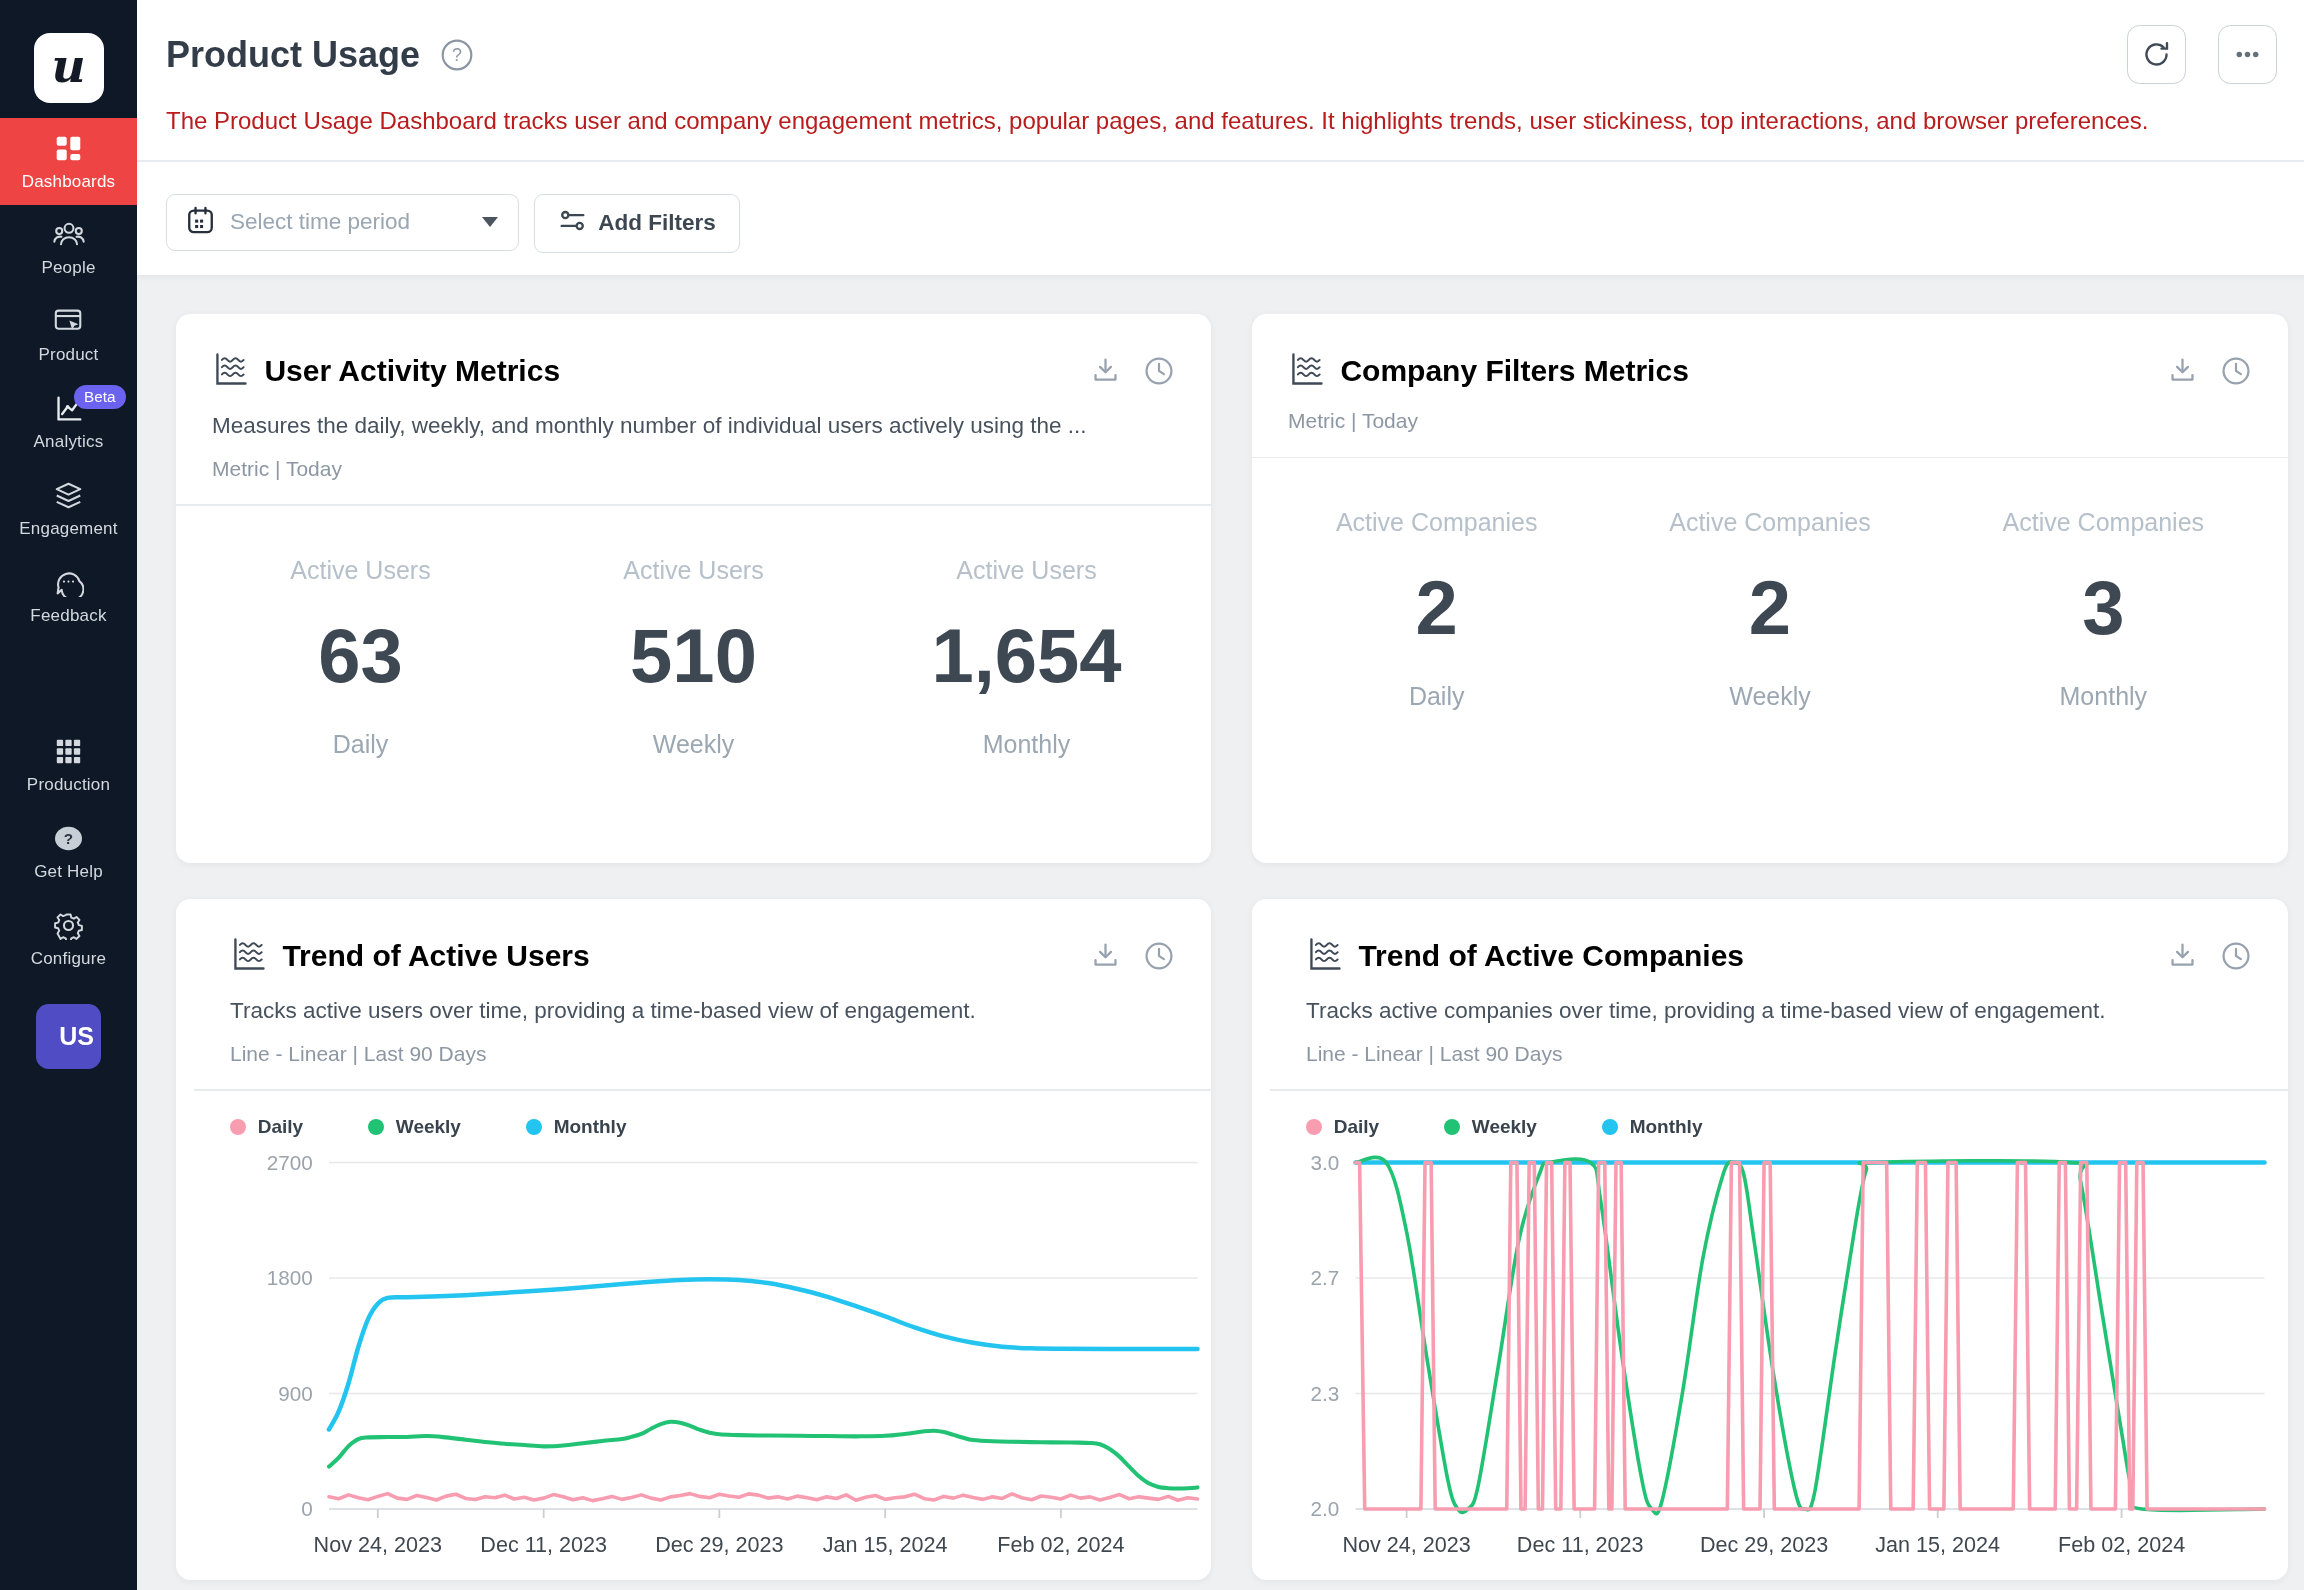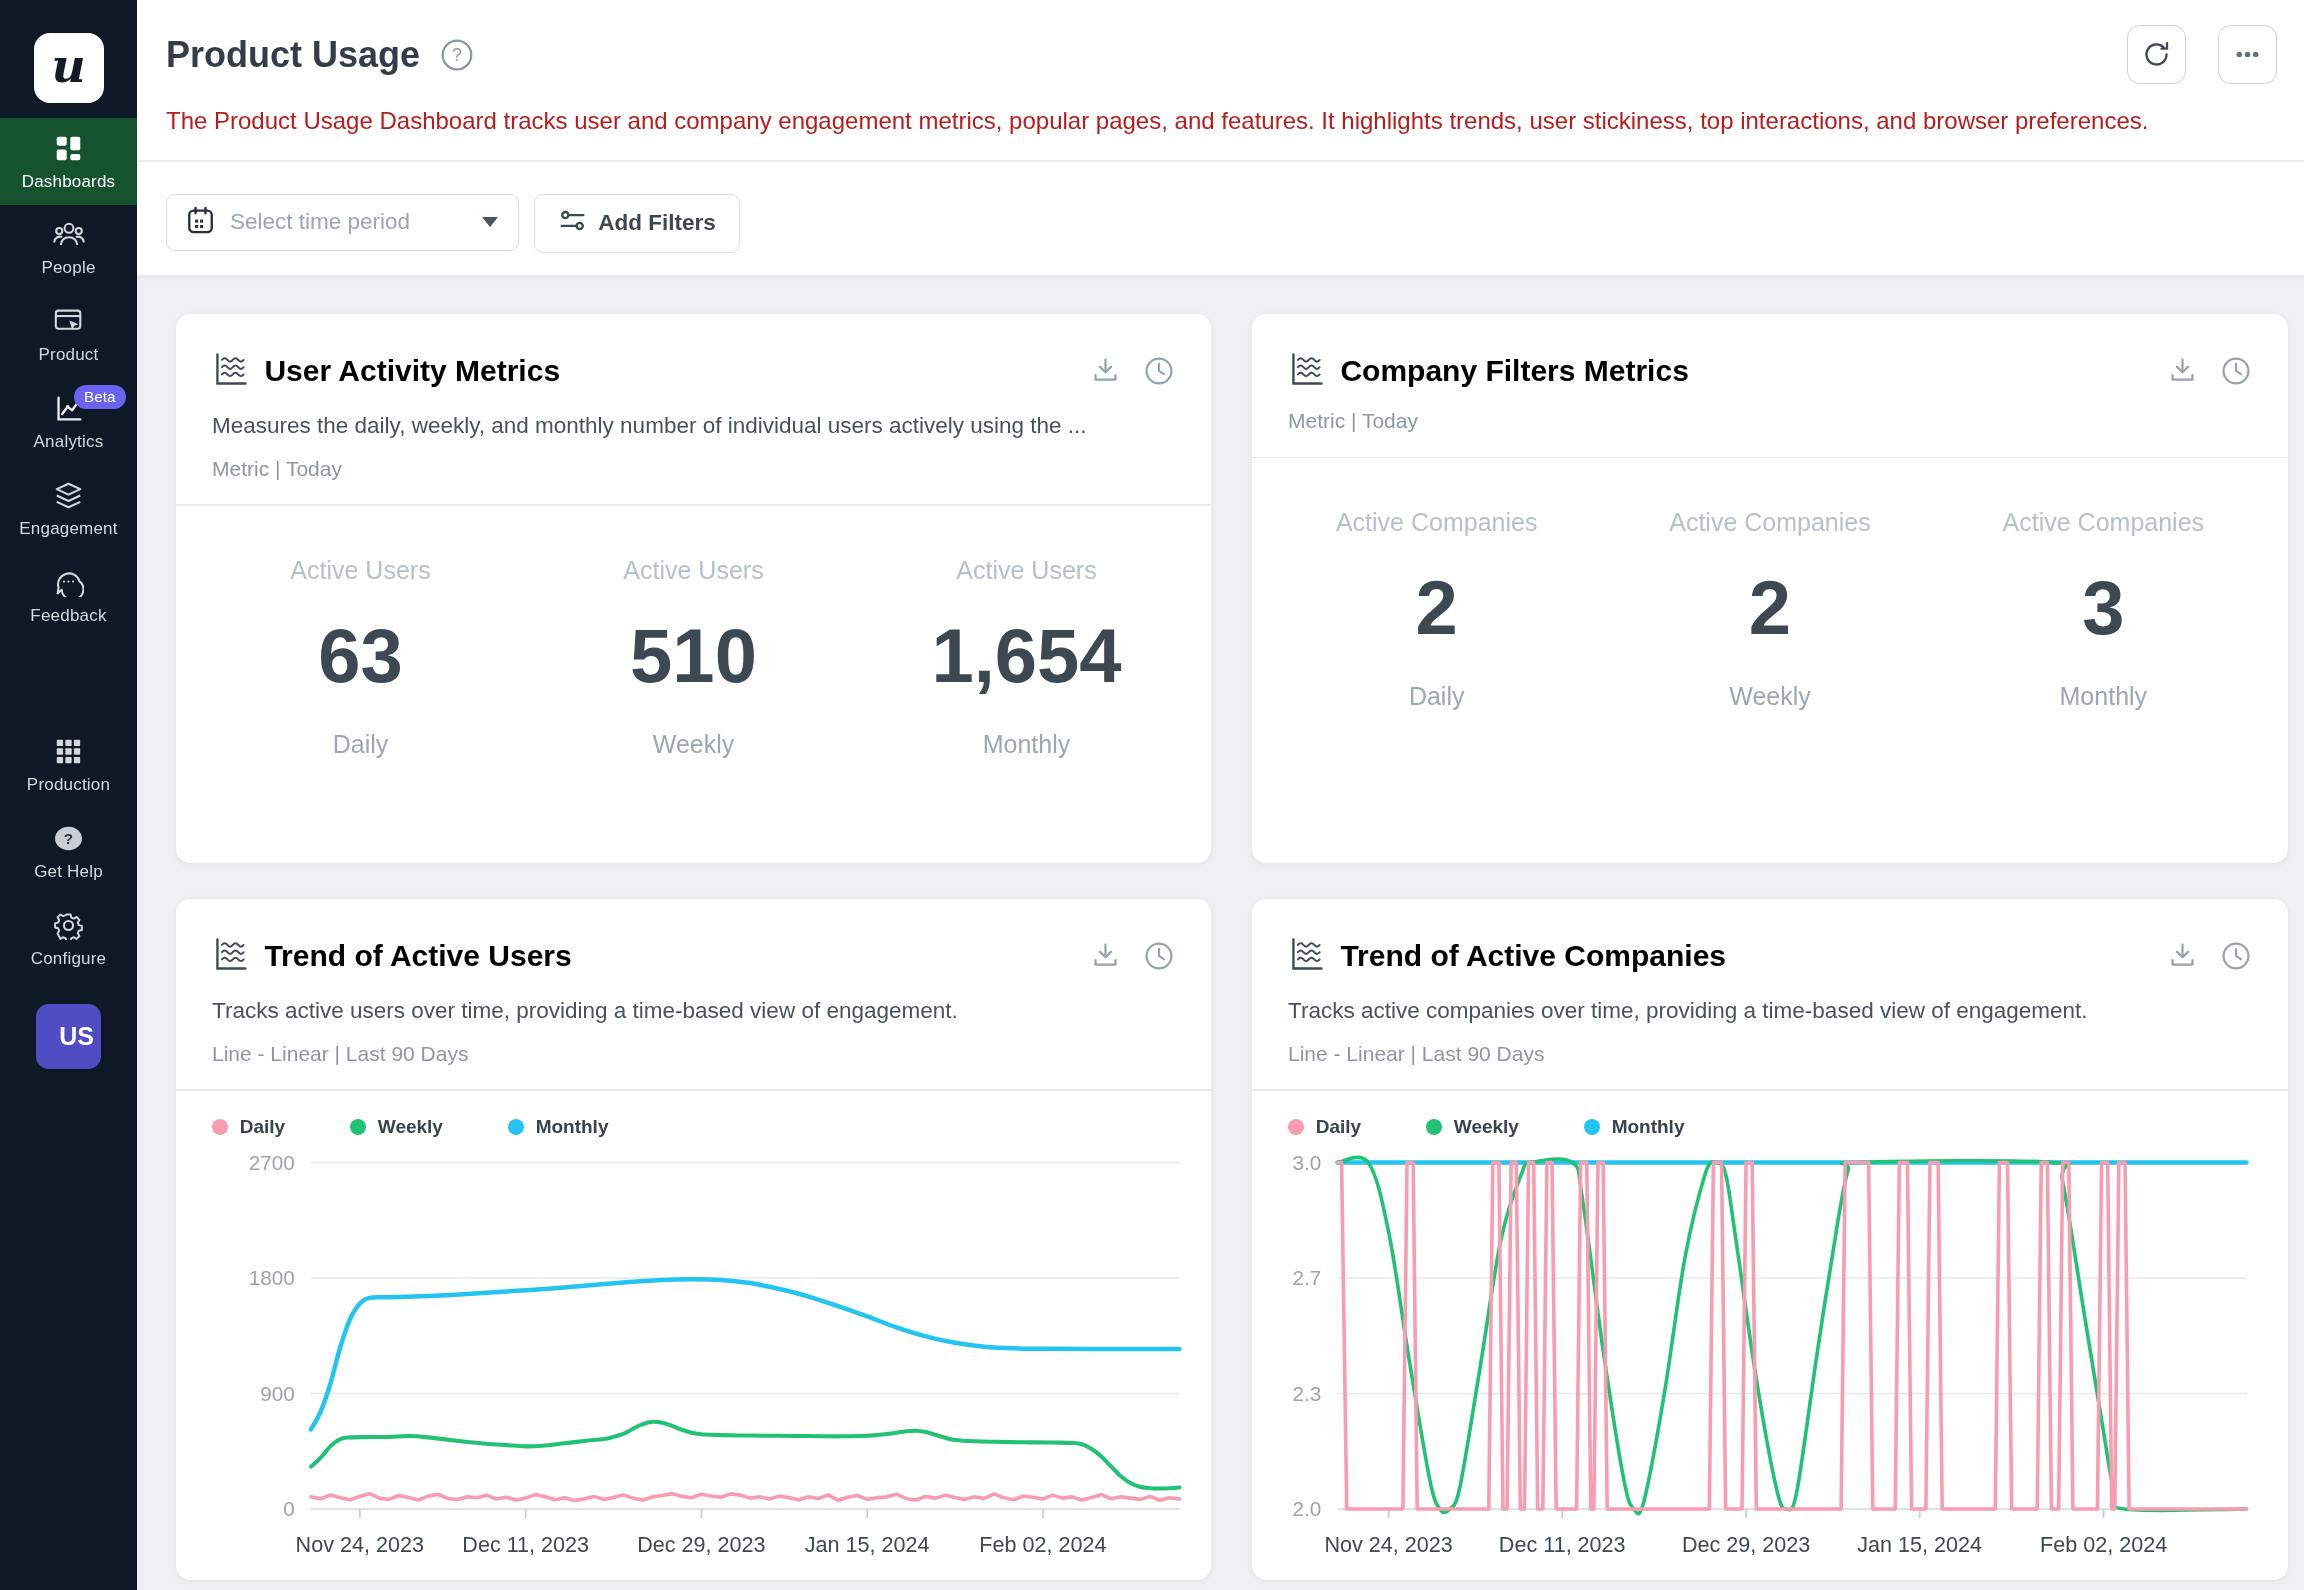"Dashboards" .nav-item.active { background: #14532d -> #ef4444 }
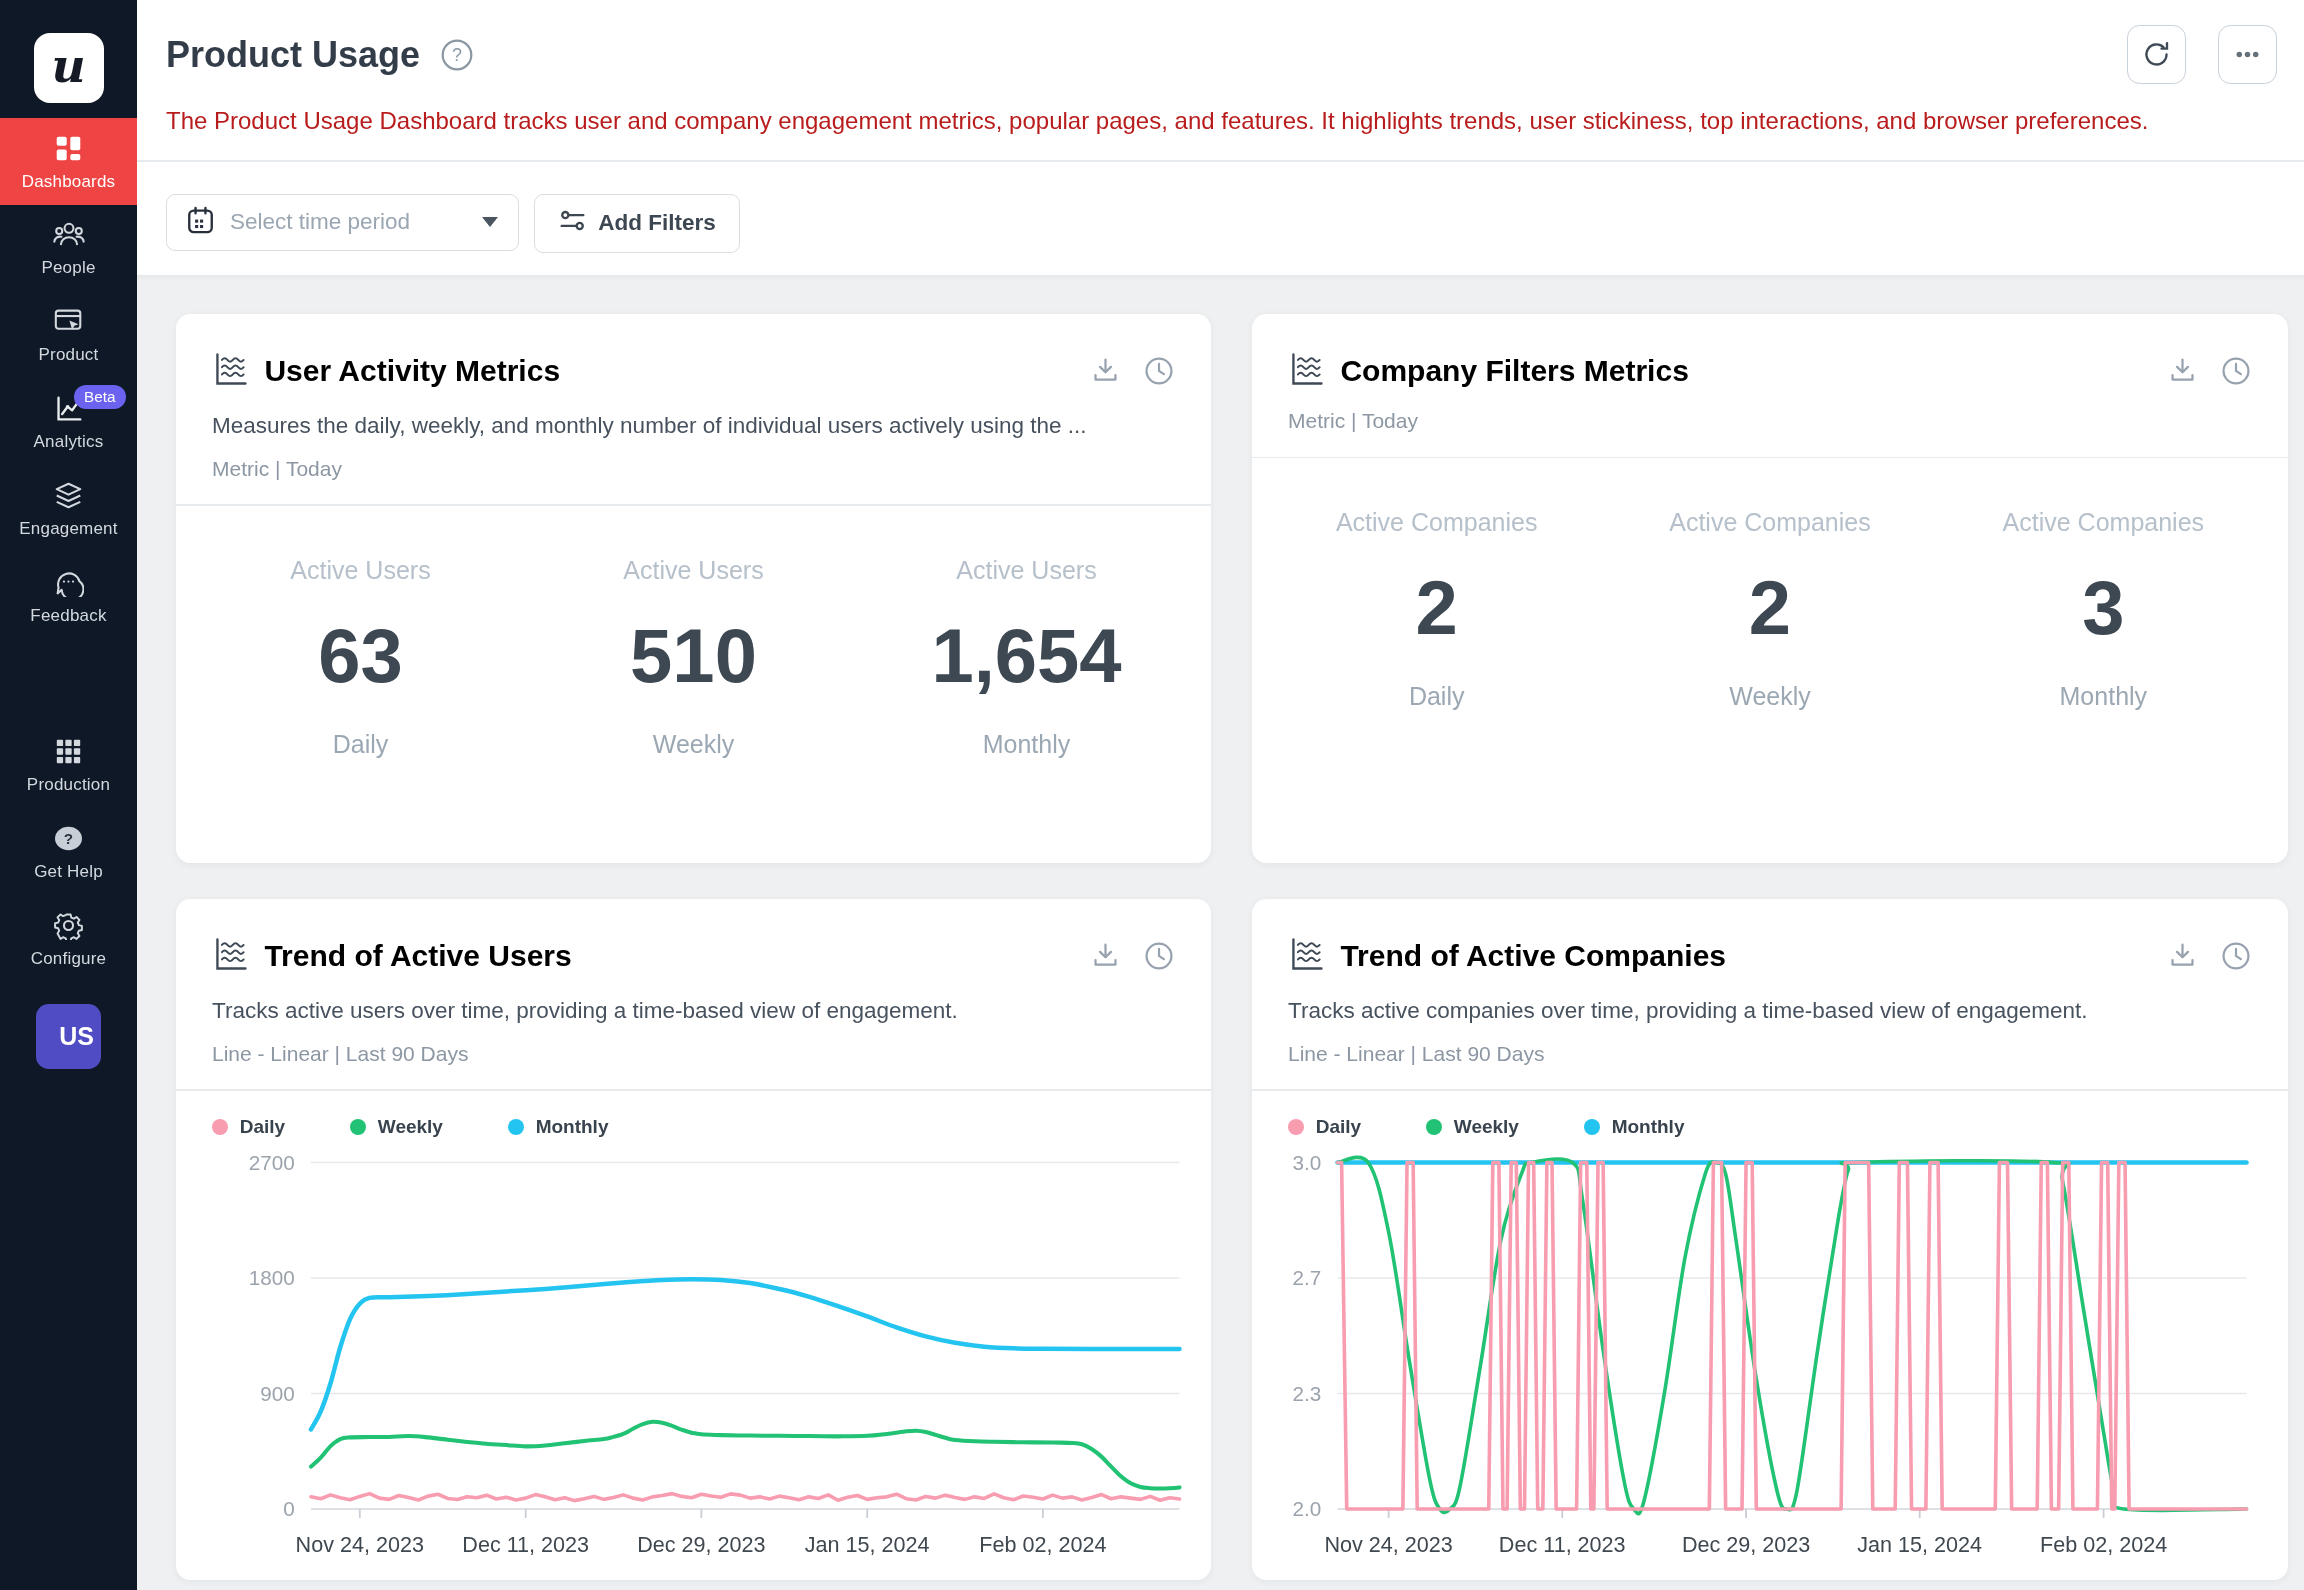"Trend of Active Users" .trend-card { padding-left: none -> 18px }
